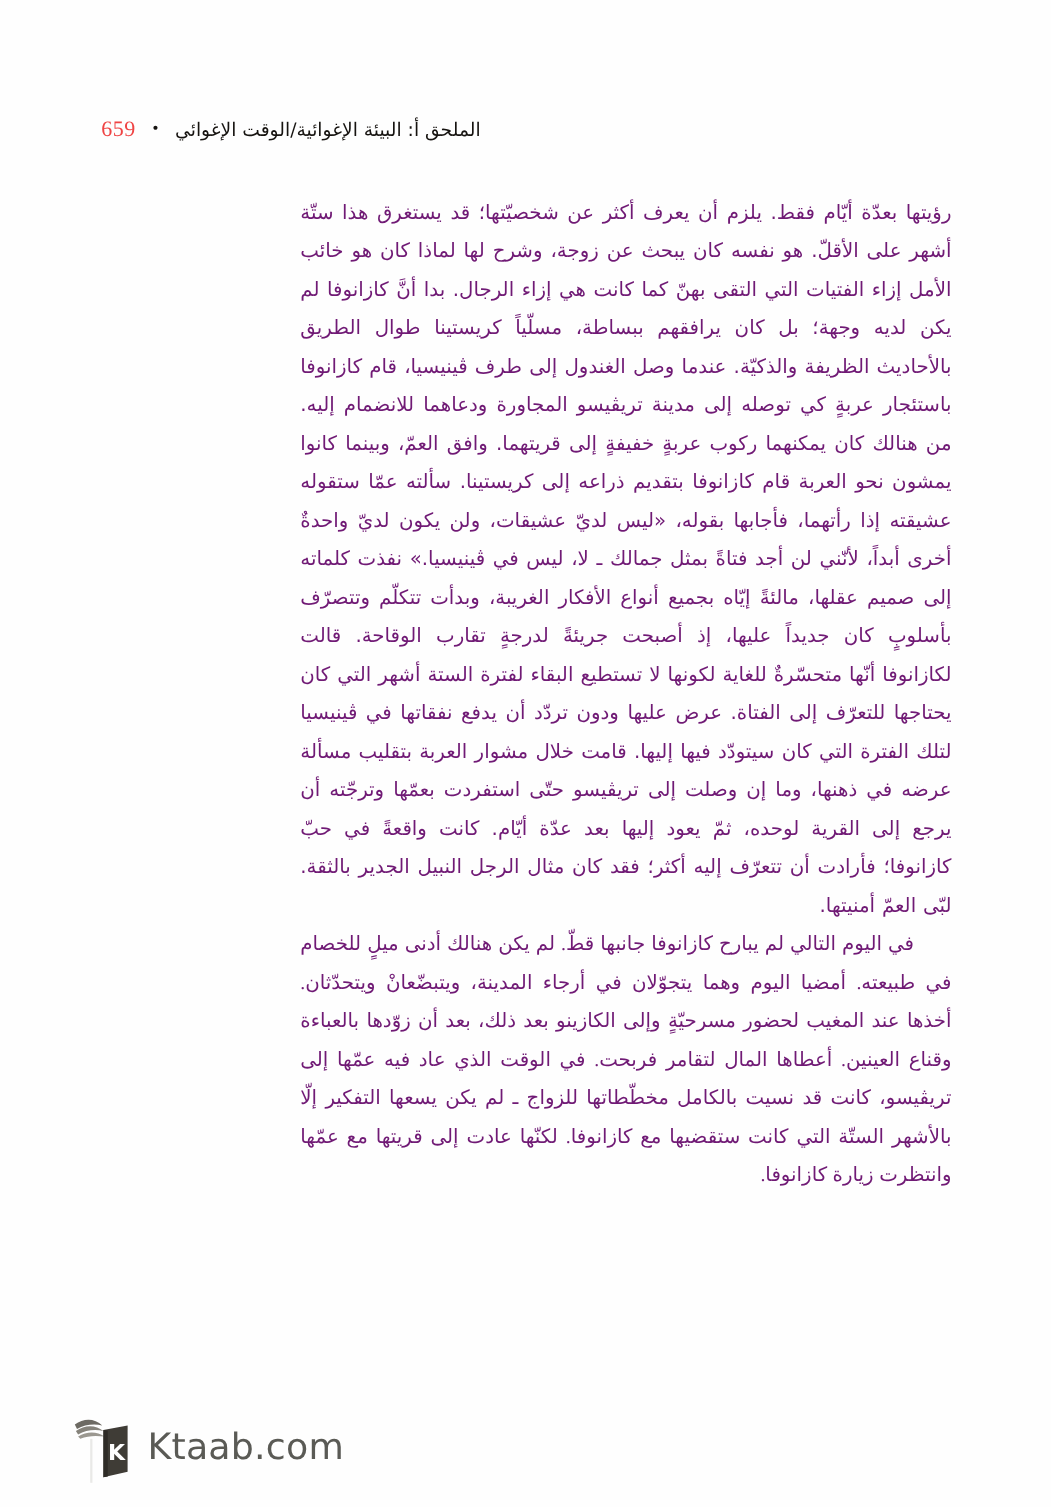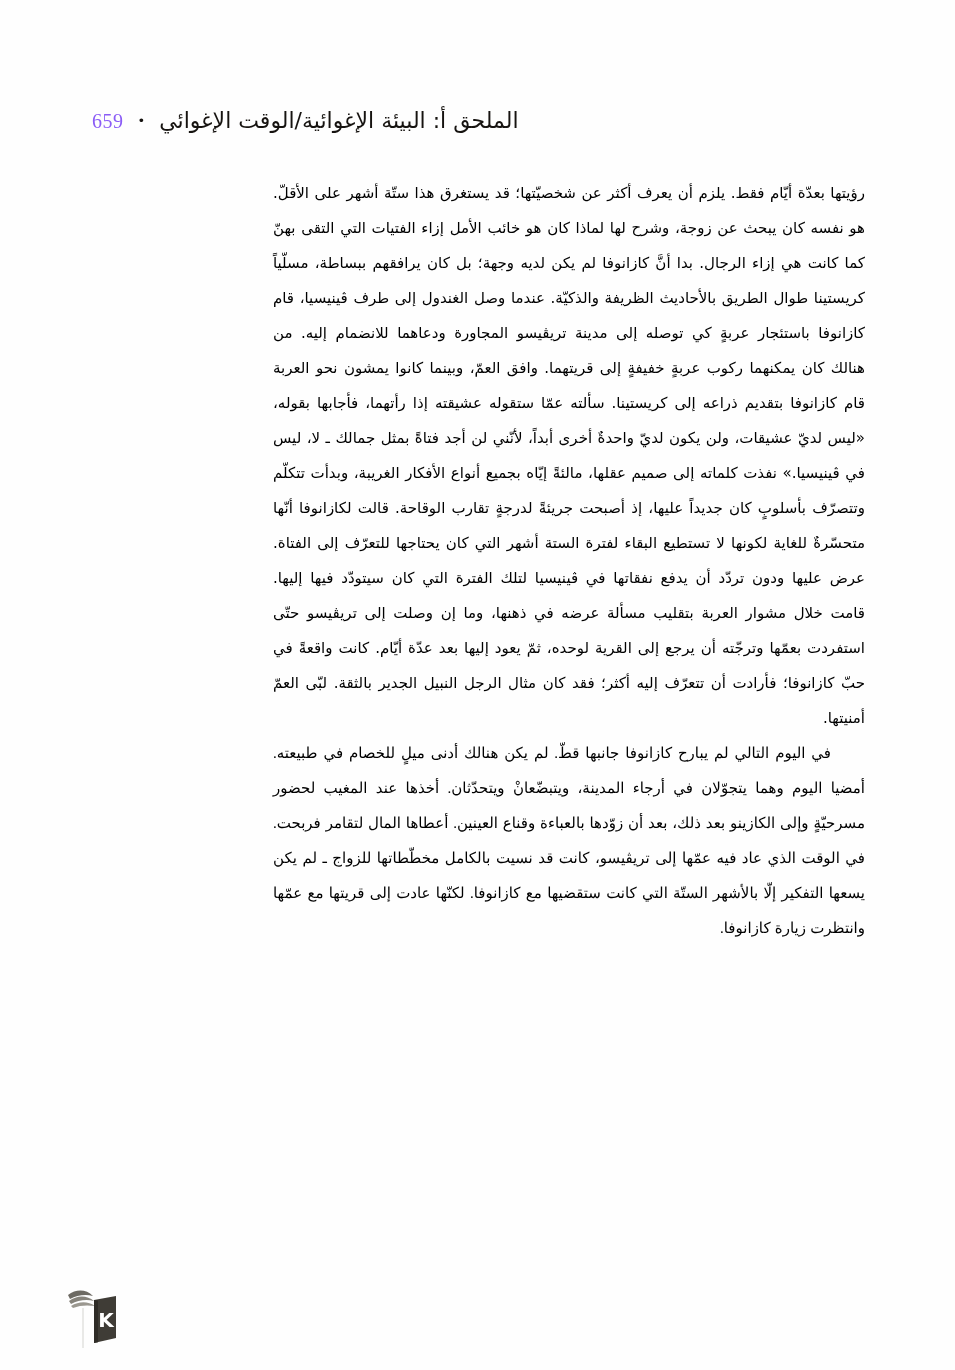"659" .folio { color: #8b5cf6 -> #ef4444 }
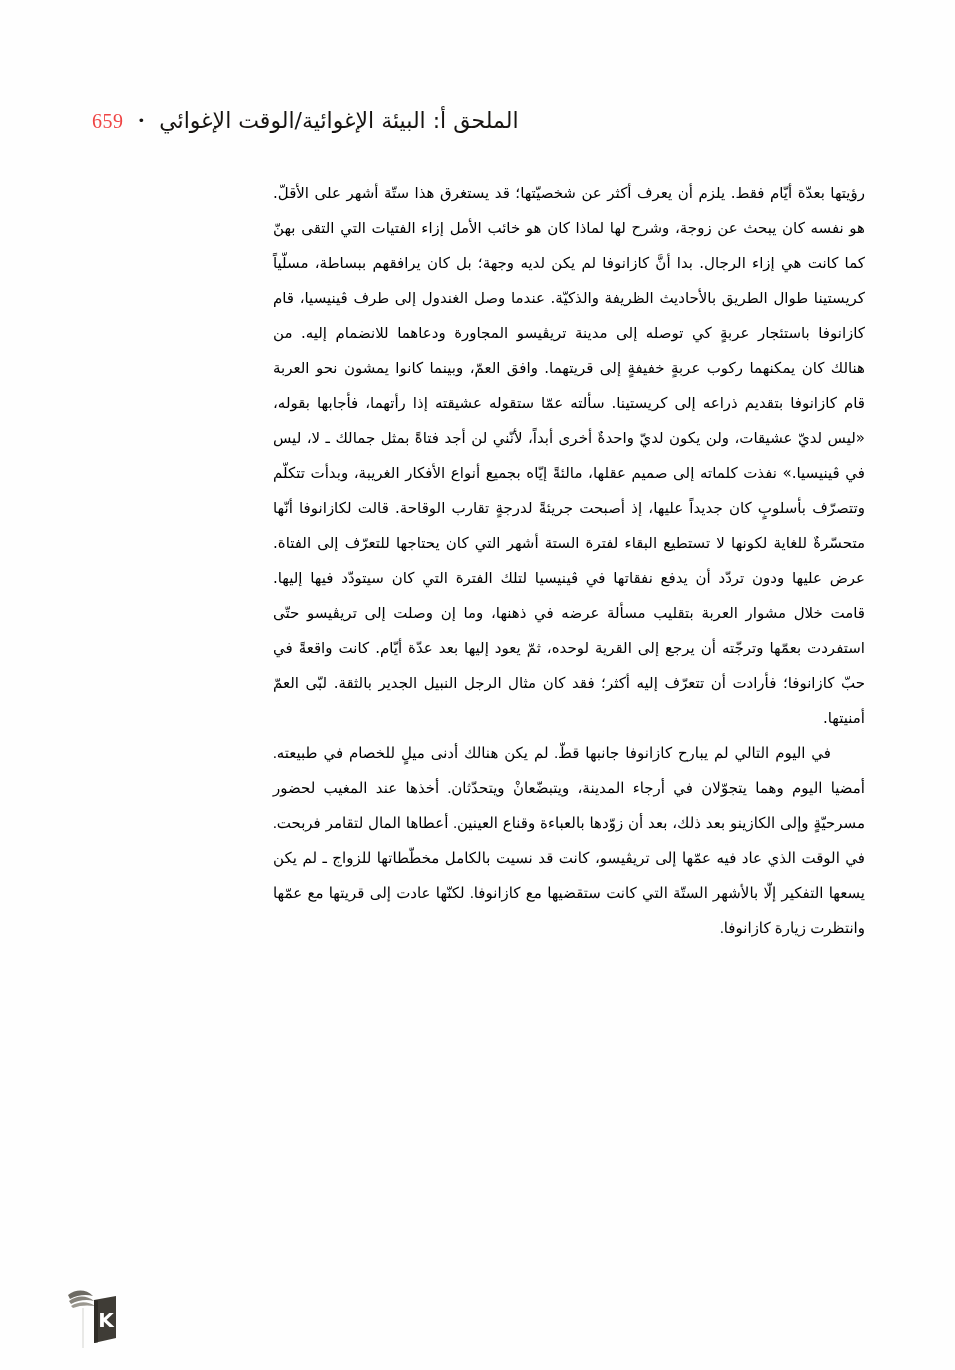"الملحق أ: البيئة الإغوائية/الوقت" .head-title { font-size: 22px -> 17px }
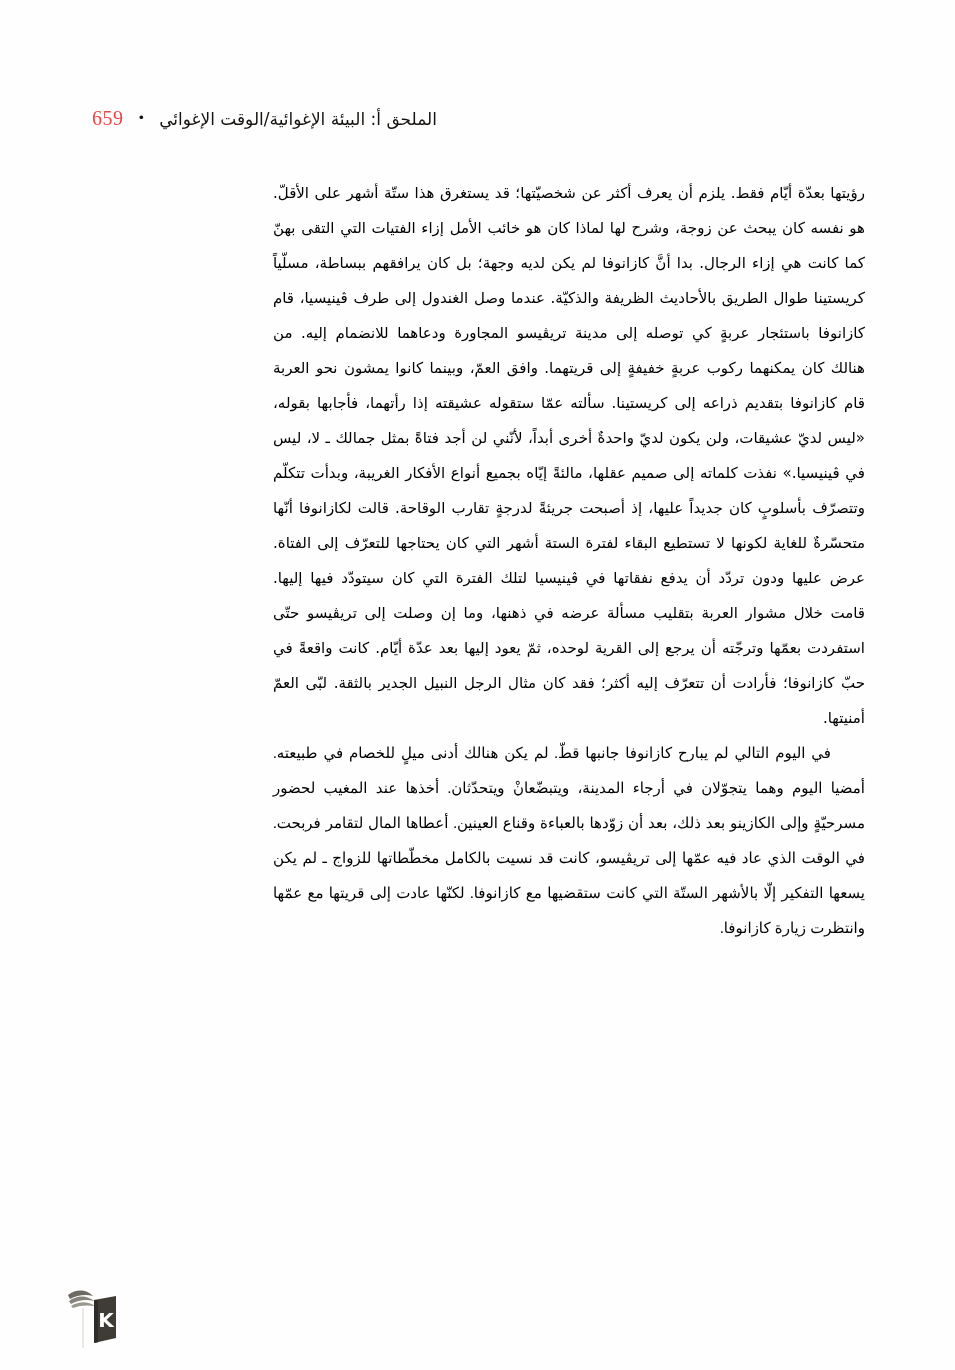"رؤيتها بعدّة أيّام فقط. يلزم" .para { color: #000000 -> #701a75; font-size: 15px -> 18px }
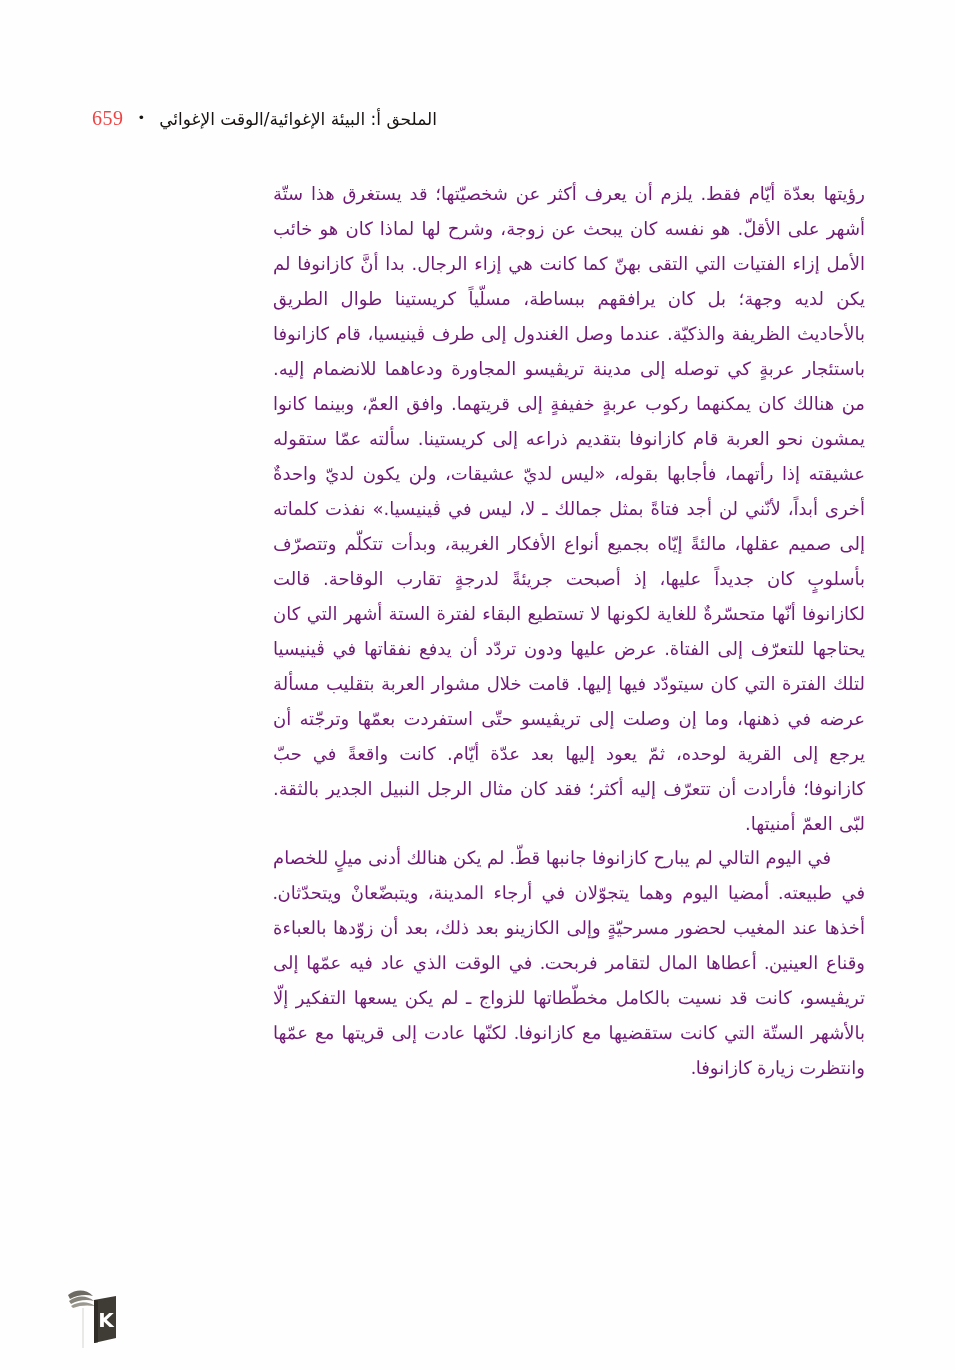"Ktaab.com" span.wm-text { html: none -> <span>Ktaab.com</span> }
